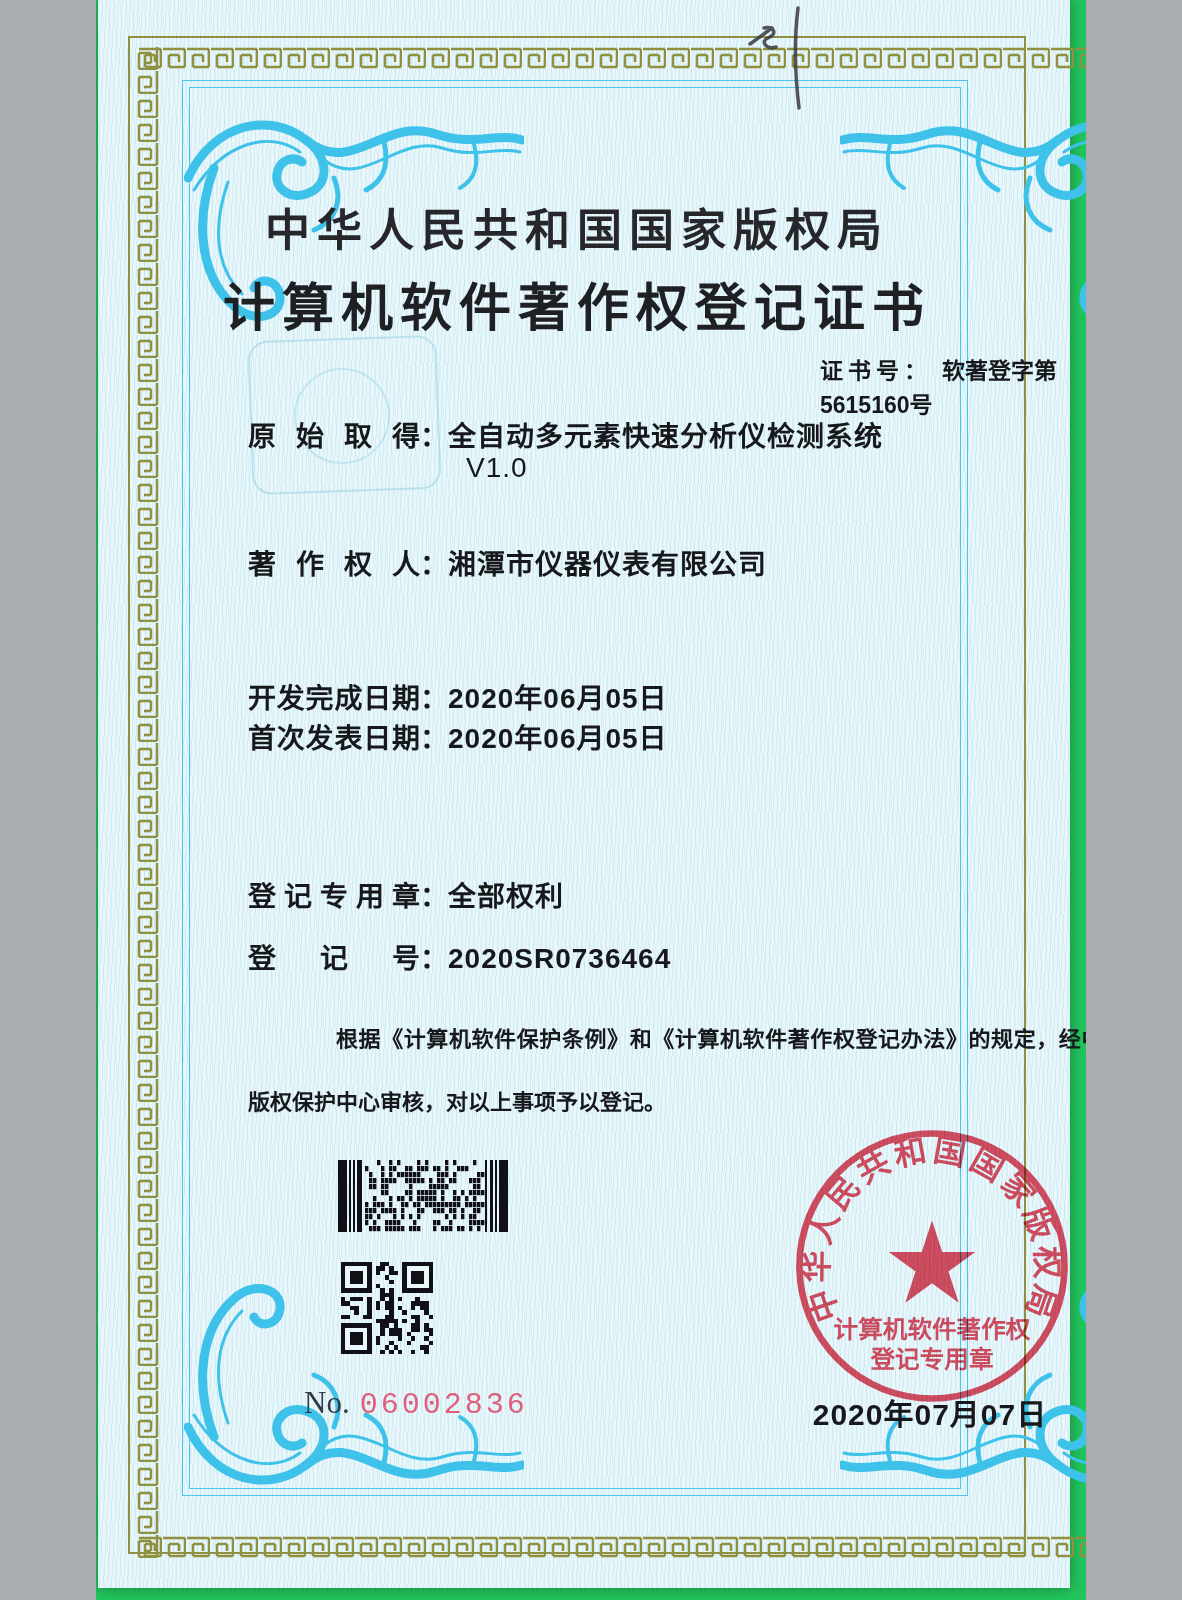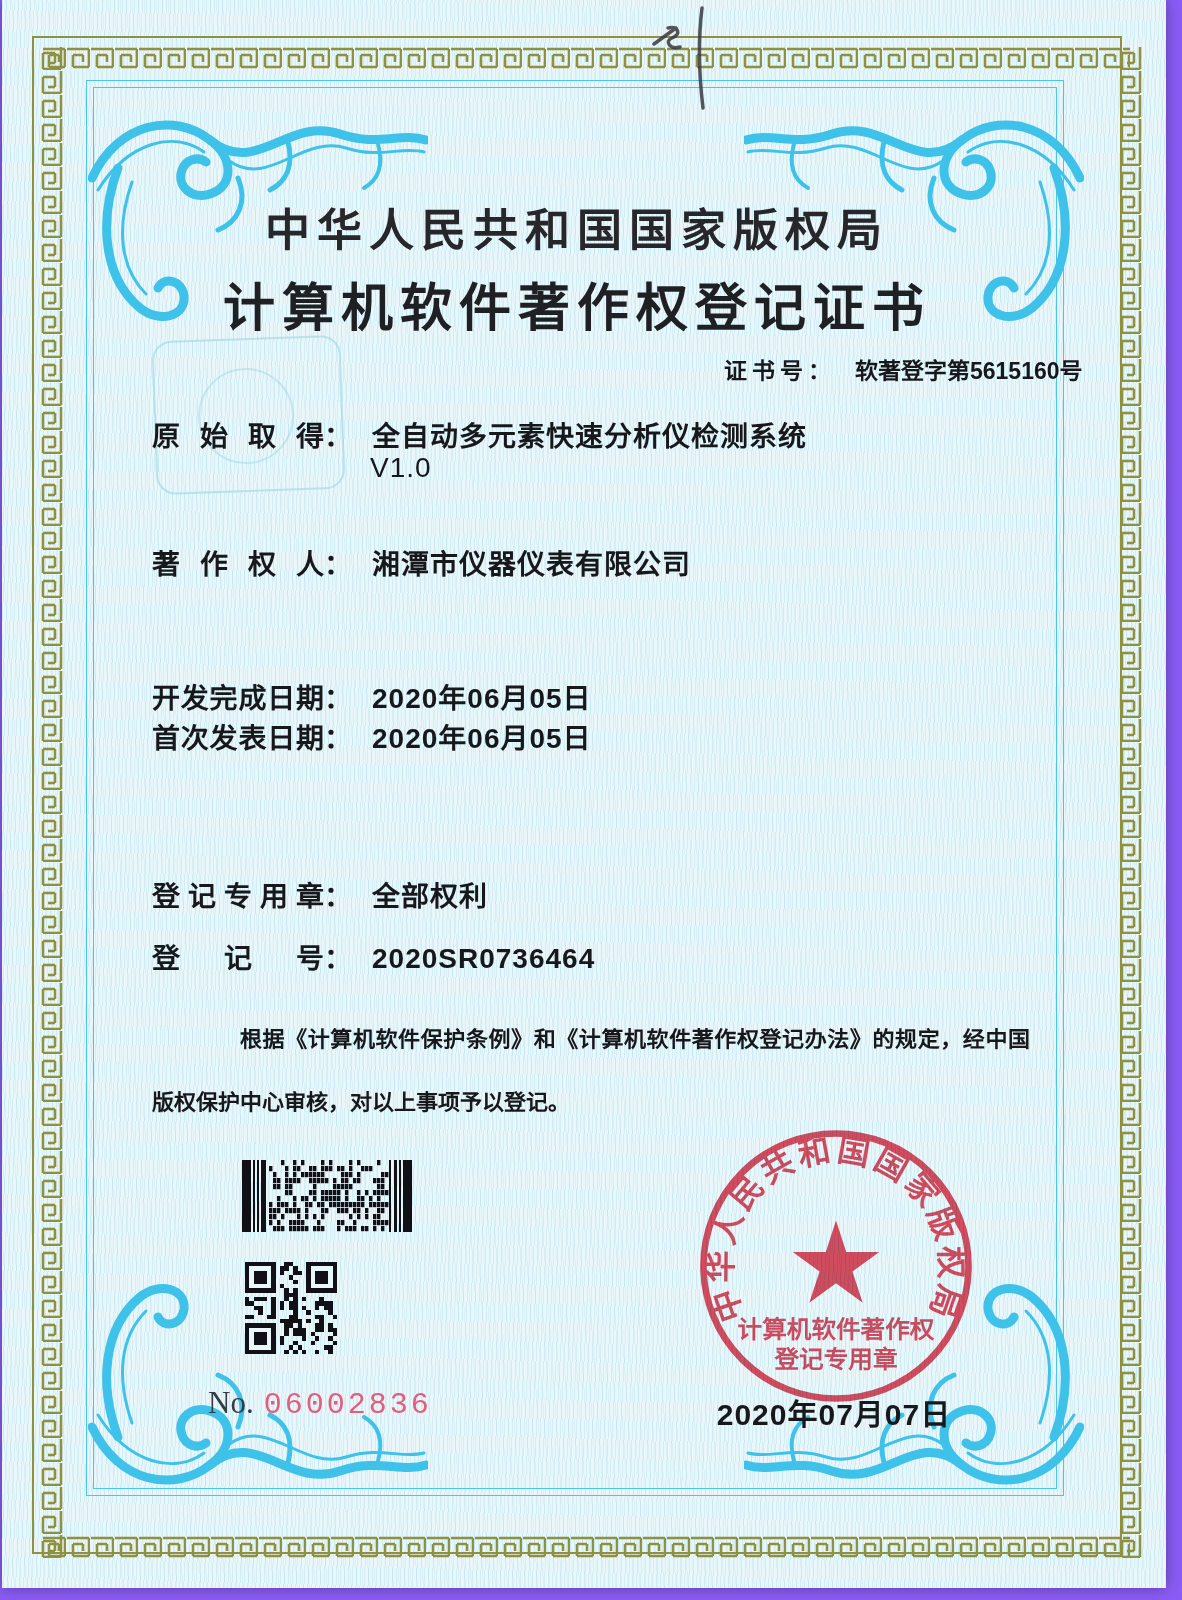"中华人民共和国国家版权局" .scan { background: #8b5cf6 -> #22c55e; width: 1182px -> 990px }
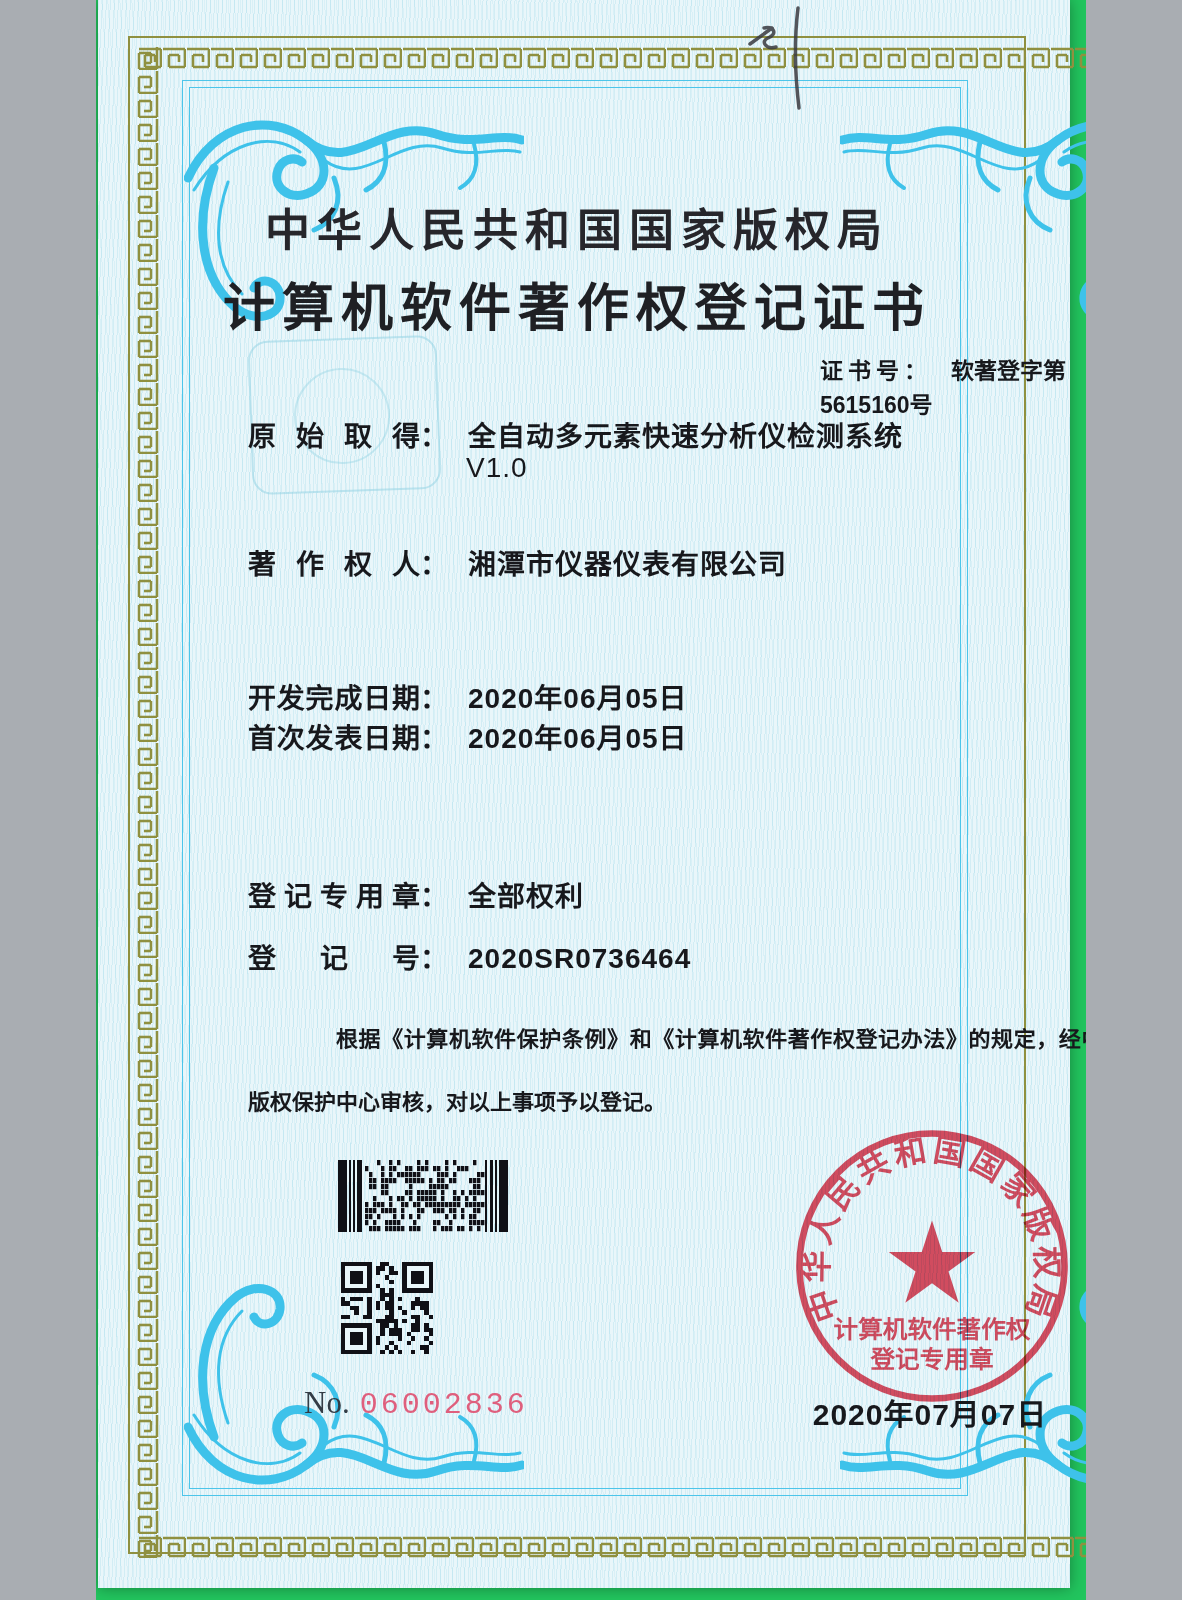"证书号：" .certno .lab { margin-right: 19px -> 10px }
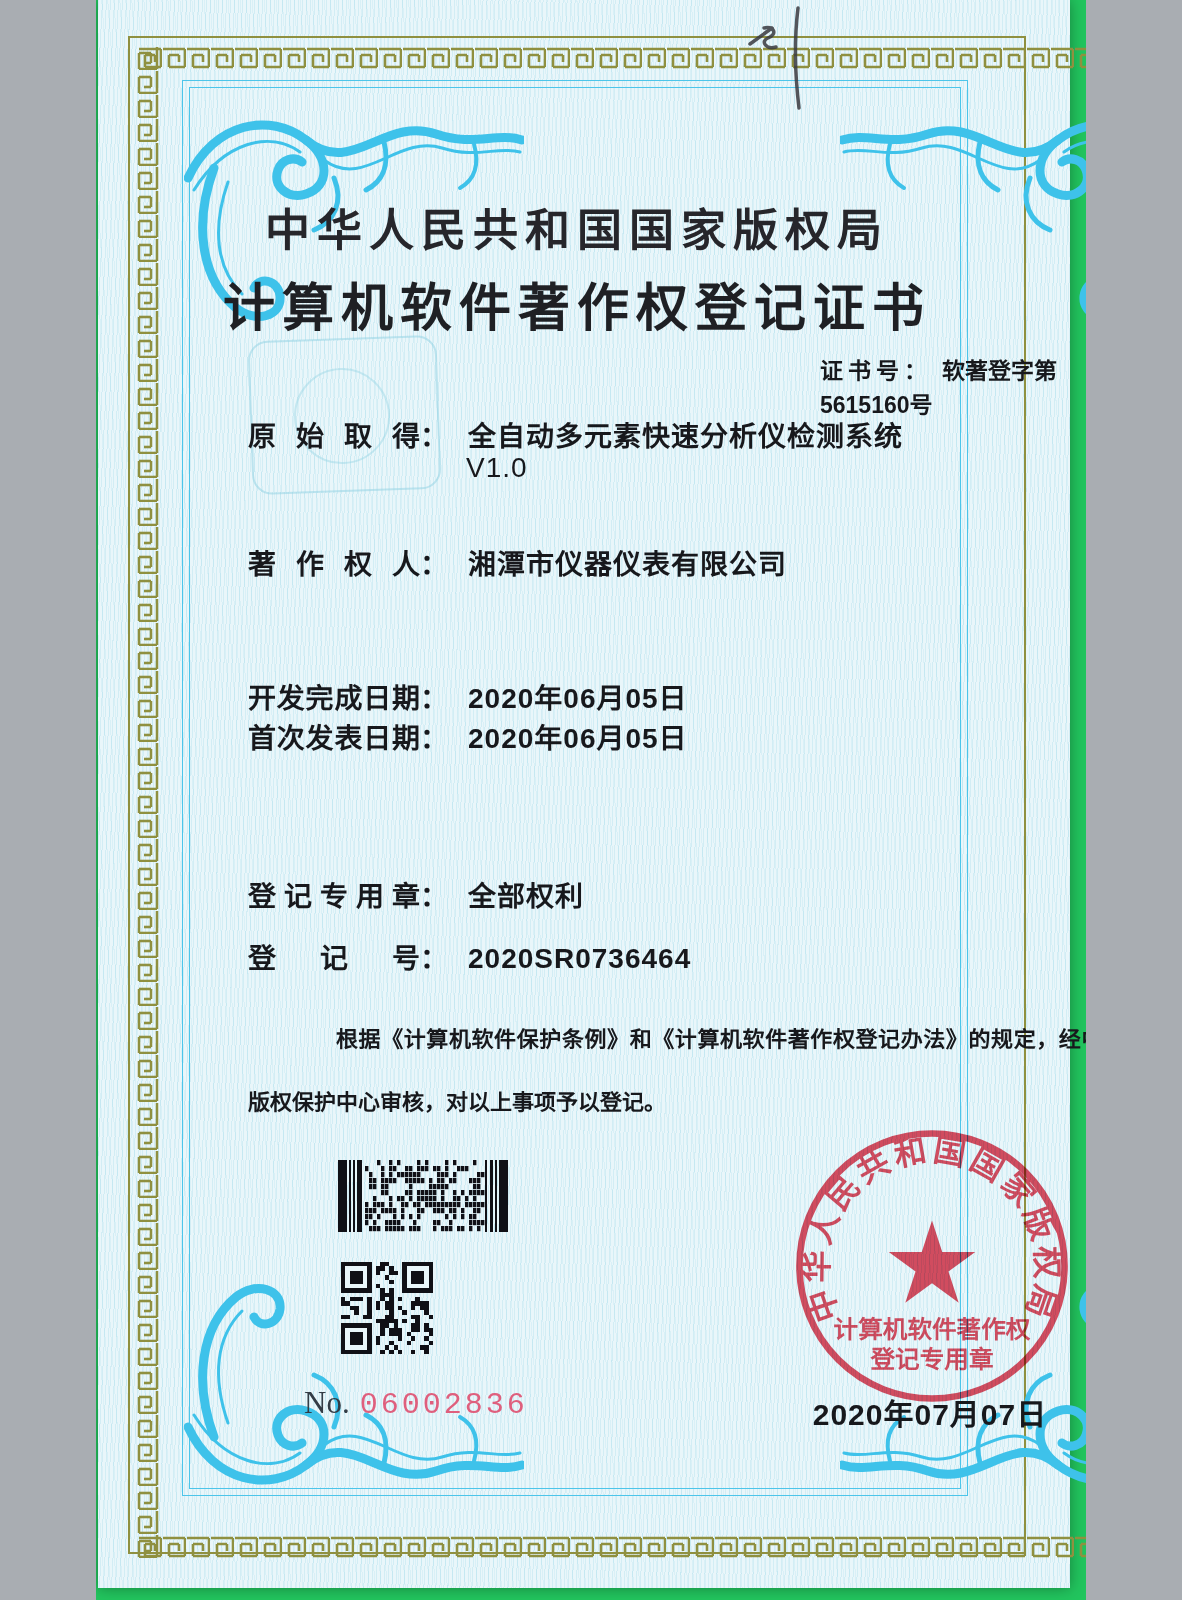"全自动多元素快速分析仪检测系统" .fvalue { margin-left: 20px -> none }
